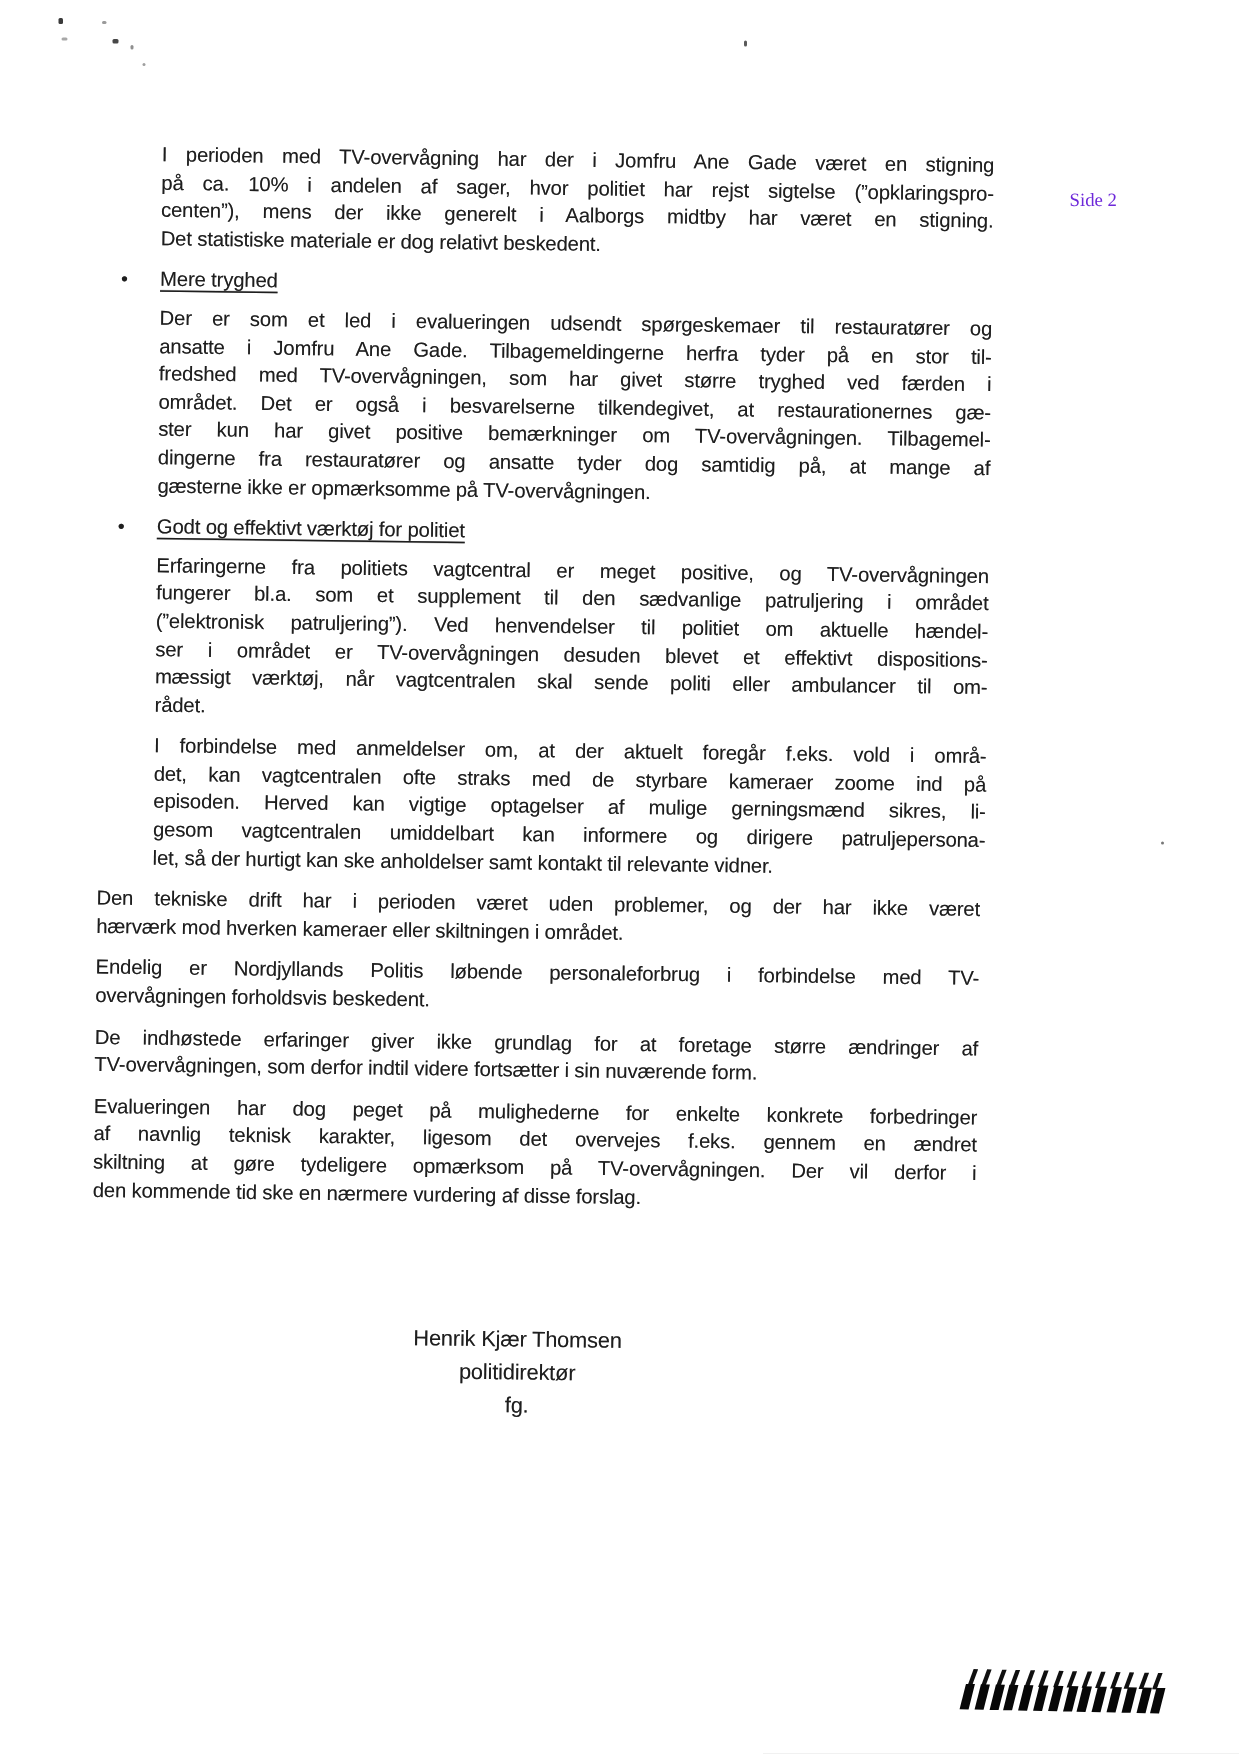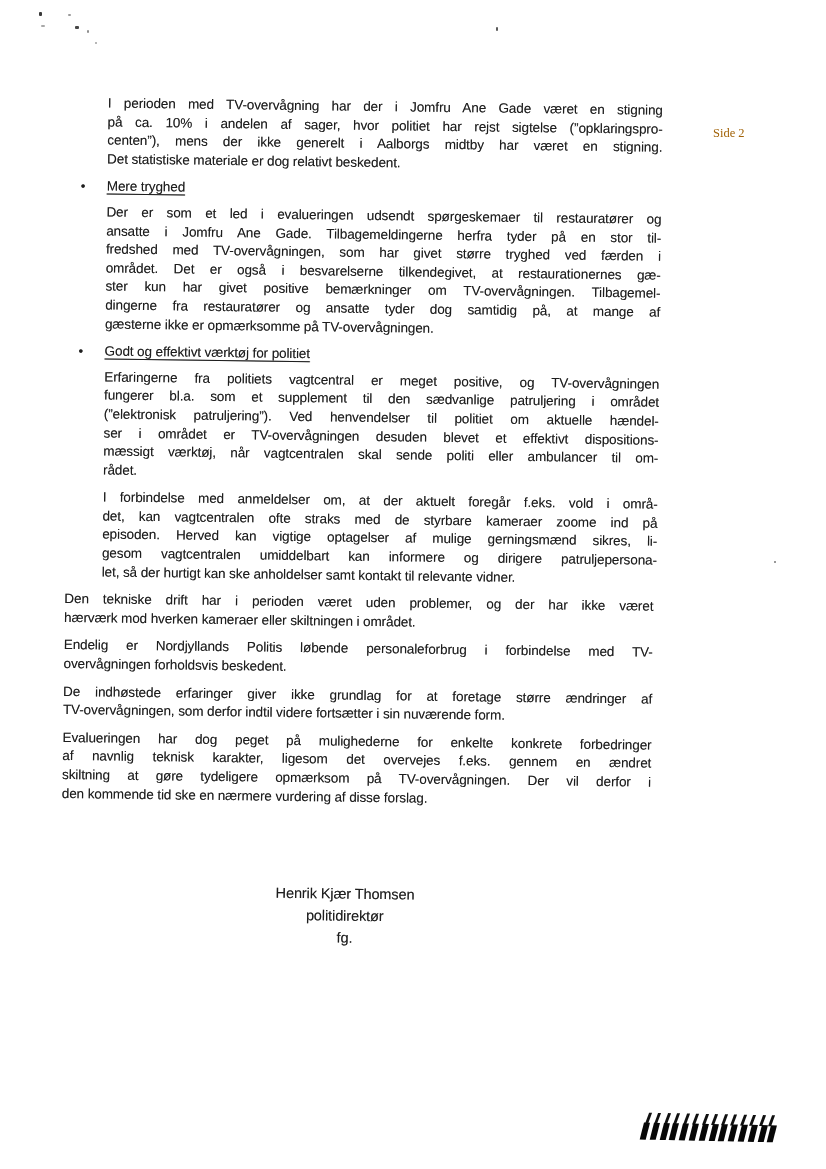"Side 2" .side-label { color: #a16207 -> #6d28d9 }
